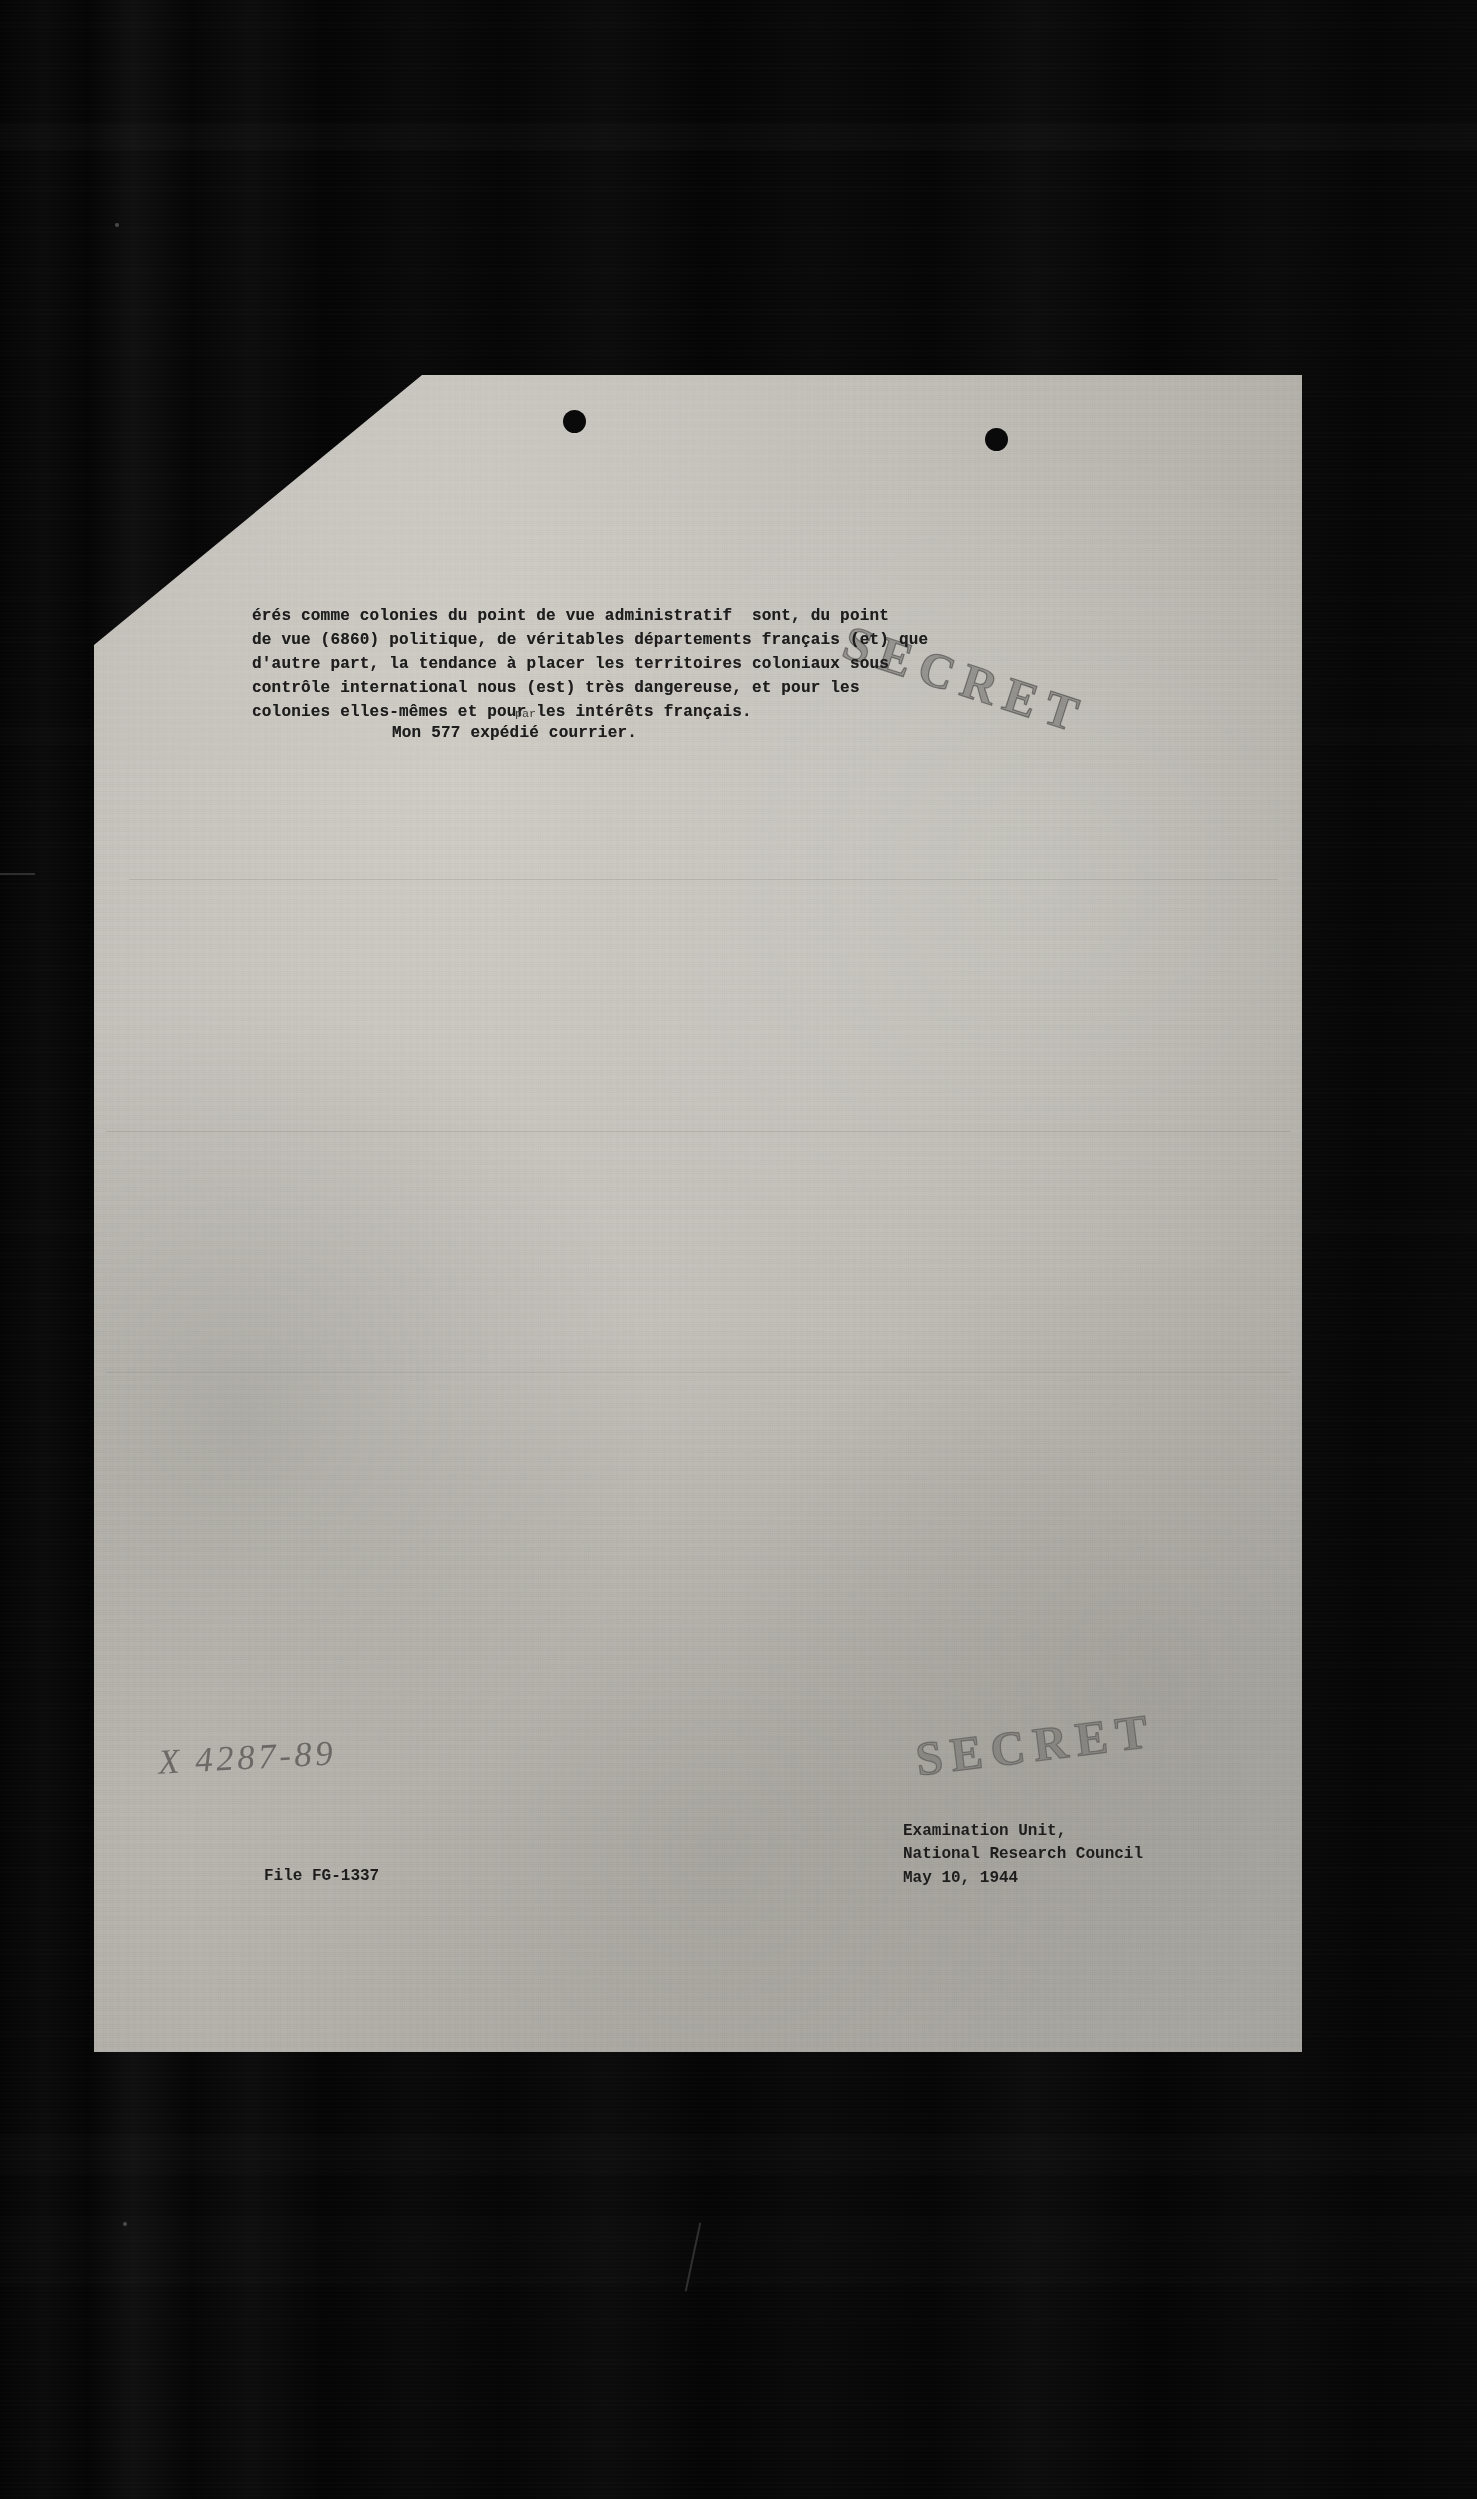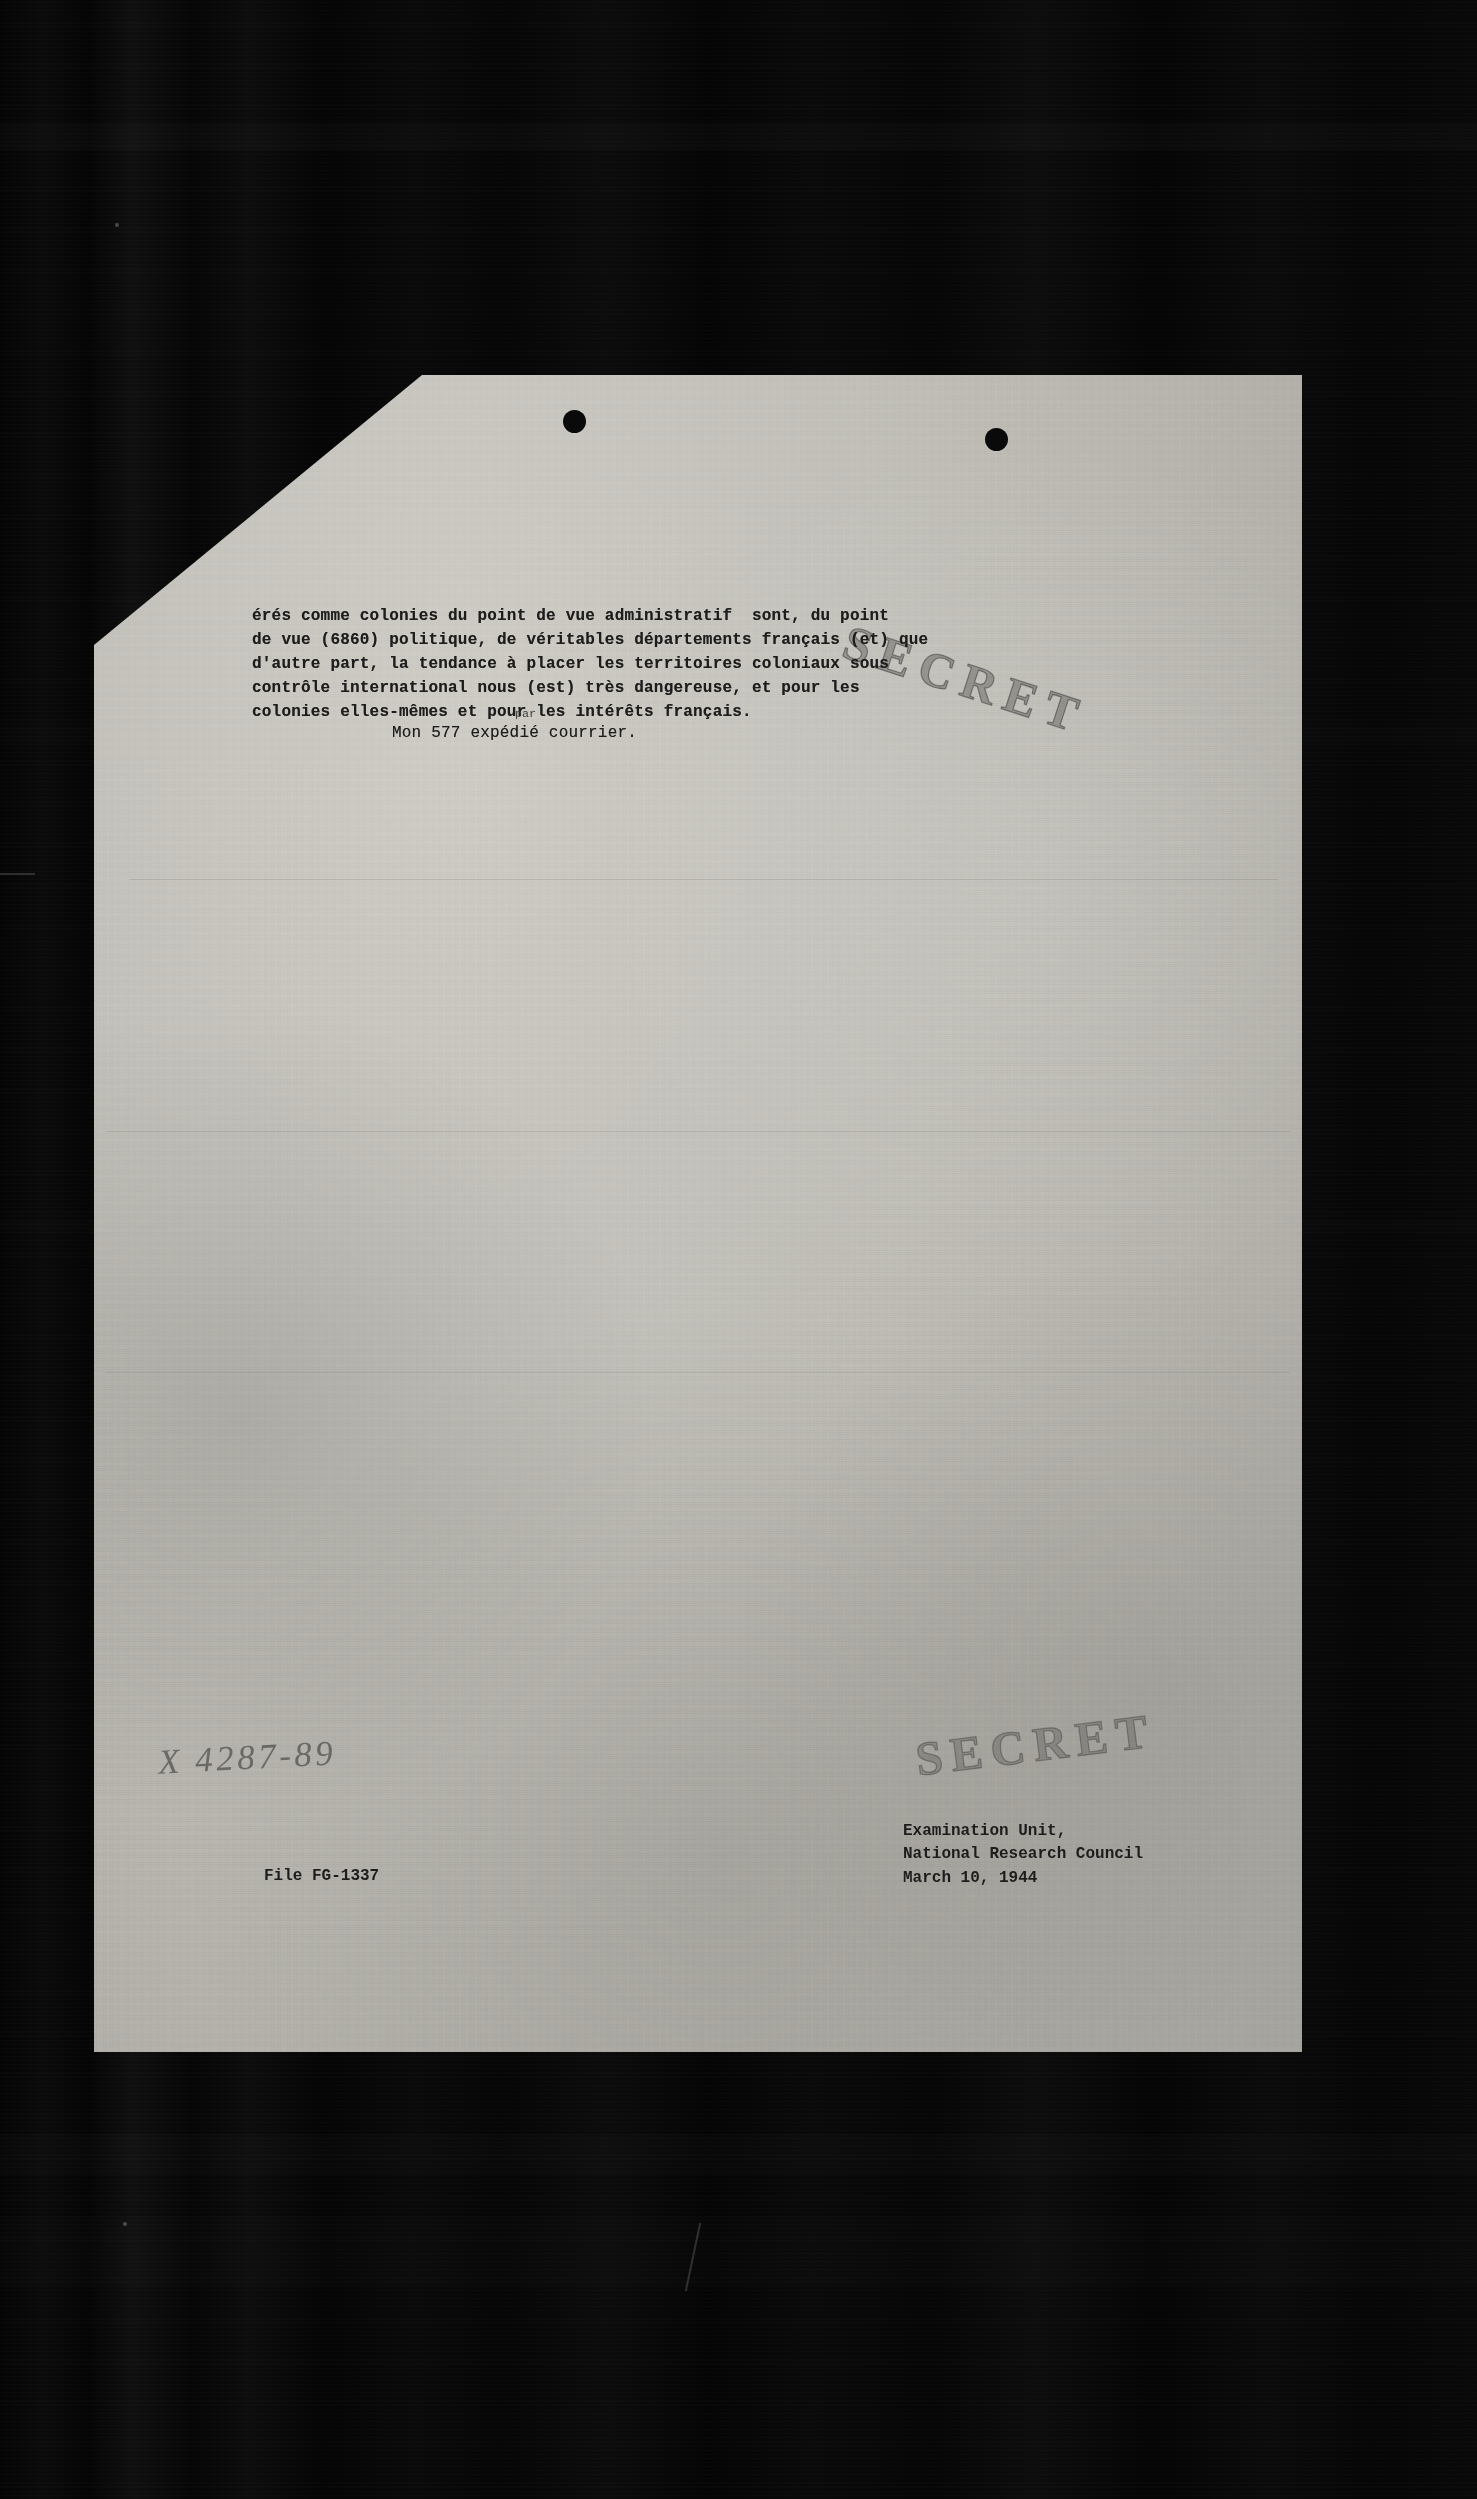"Mon 577 expédié courrier." .second-para { font-weight: 400 -> 700 }
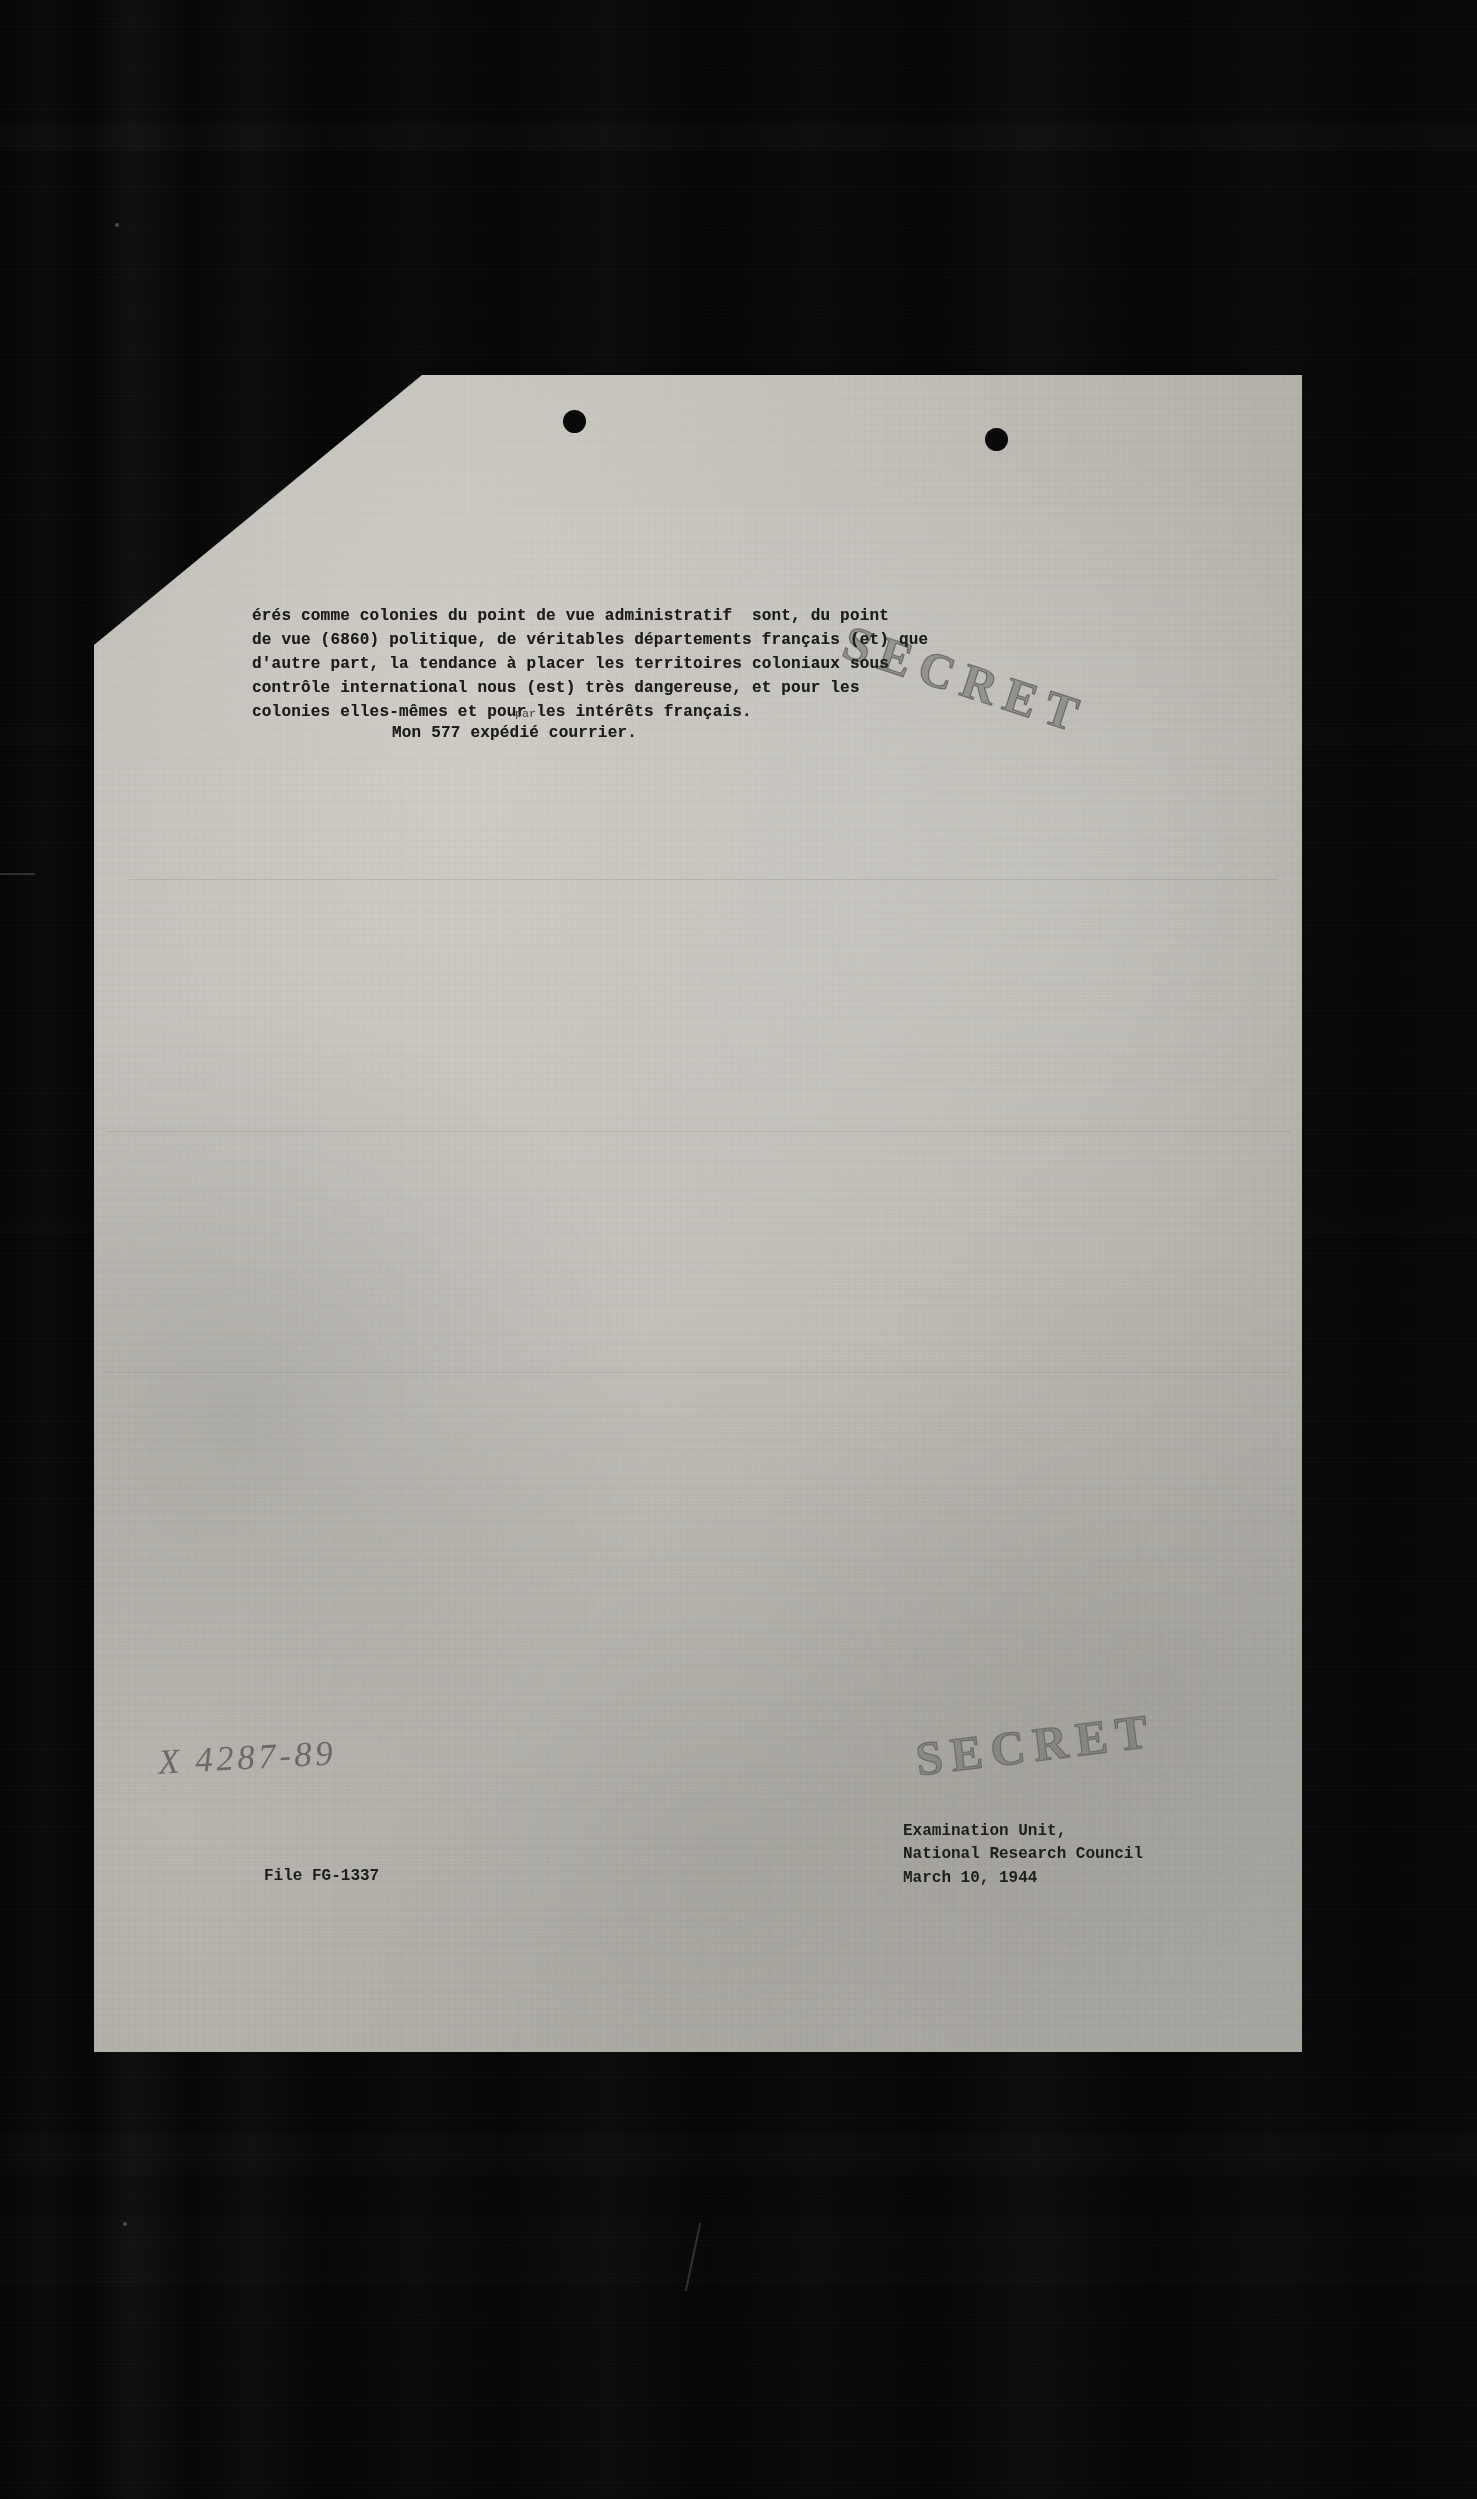"Examination Unit," div.footer-unit { text: March -> May }
